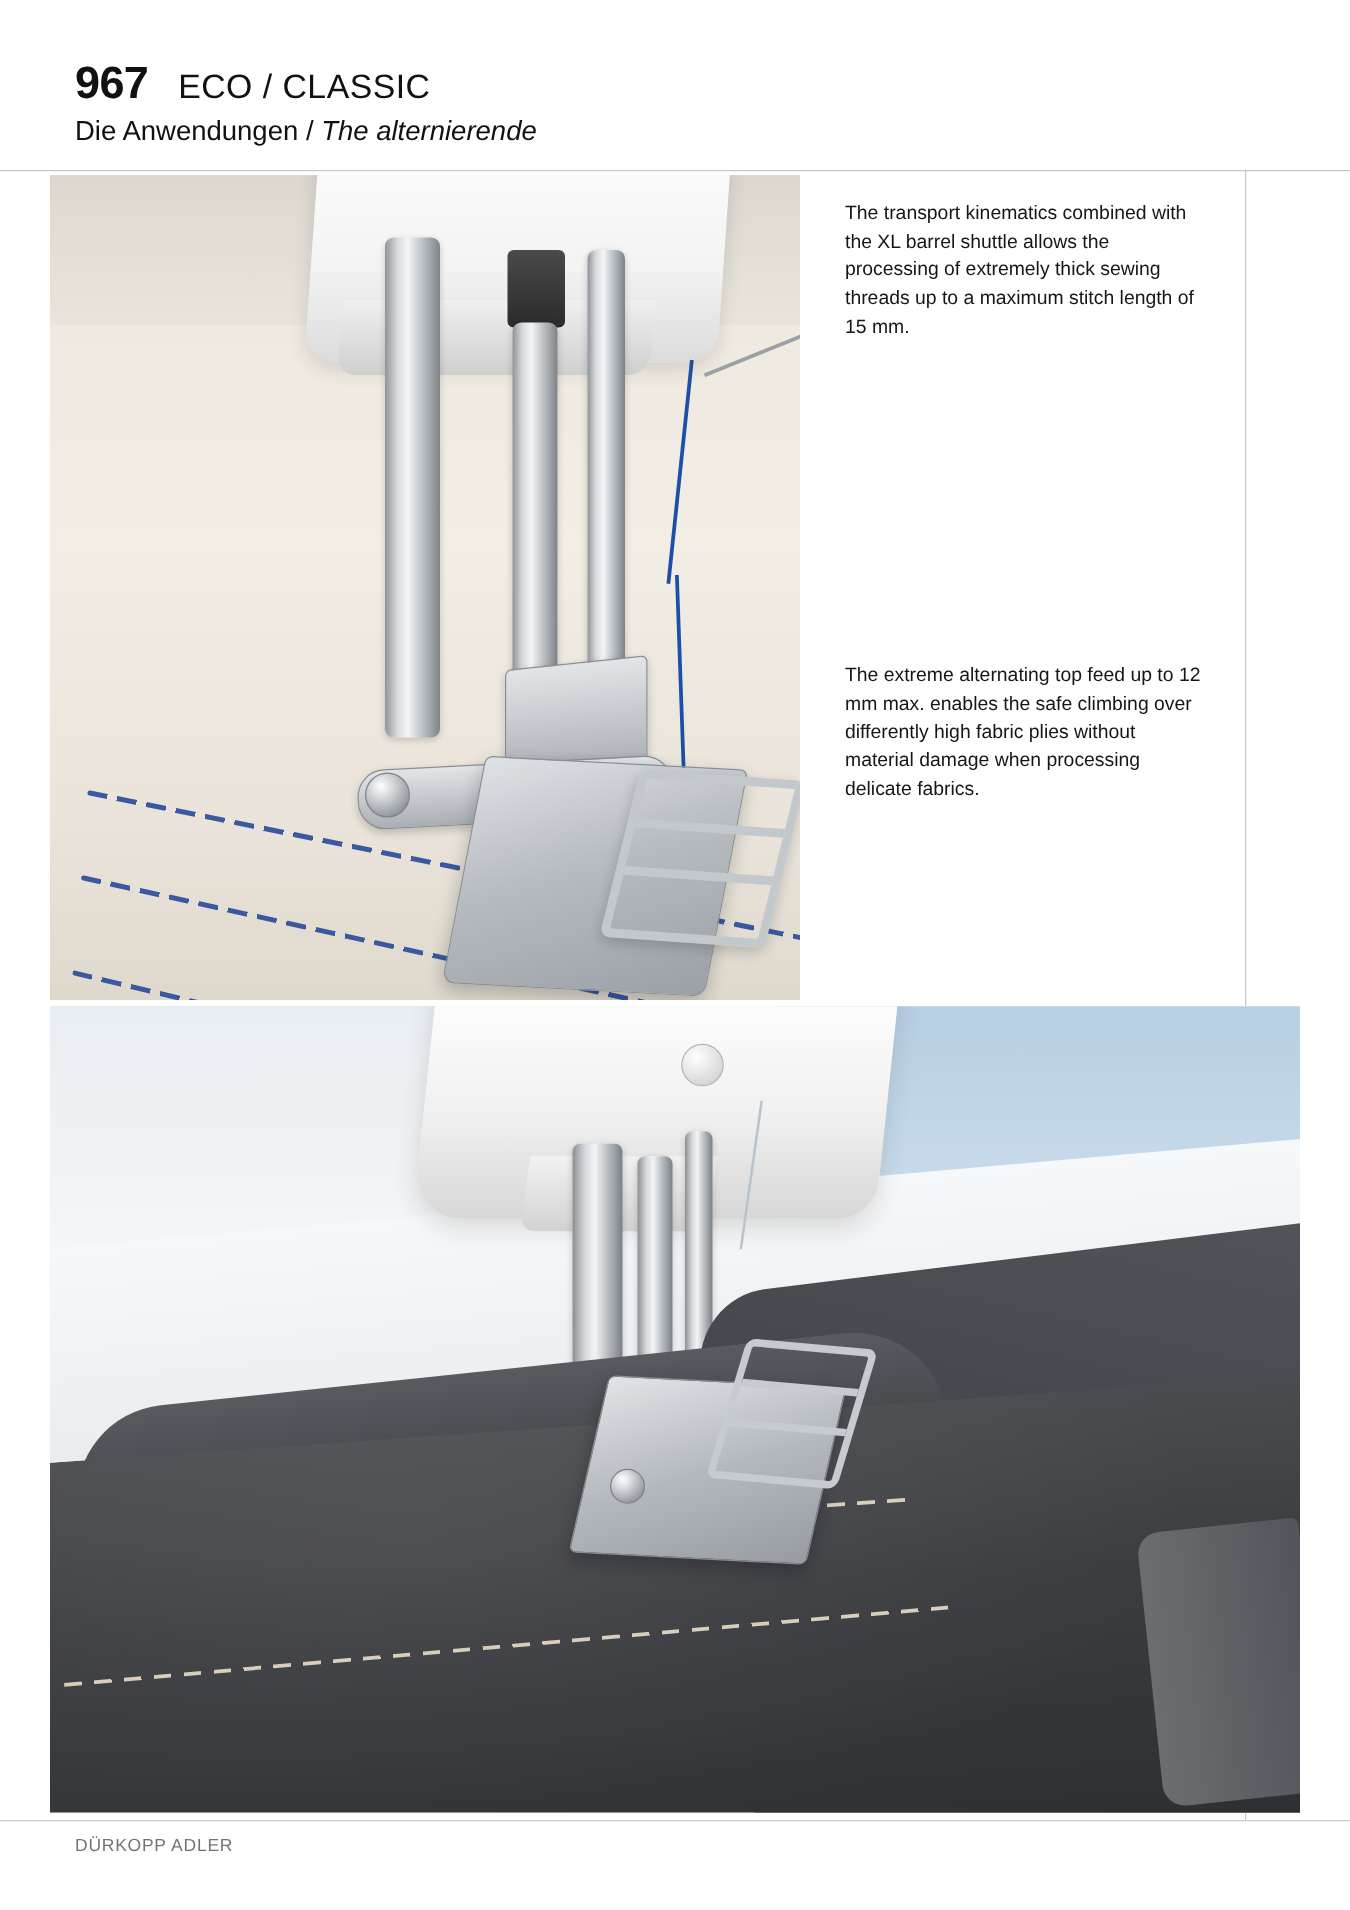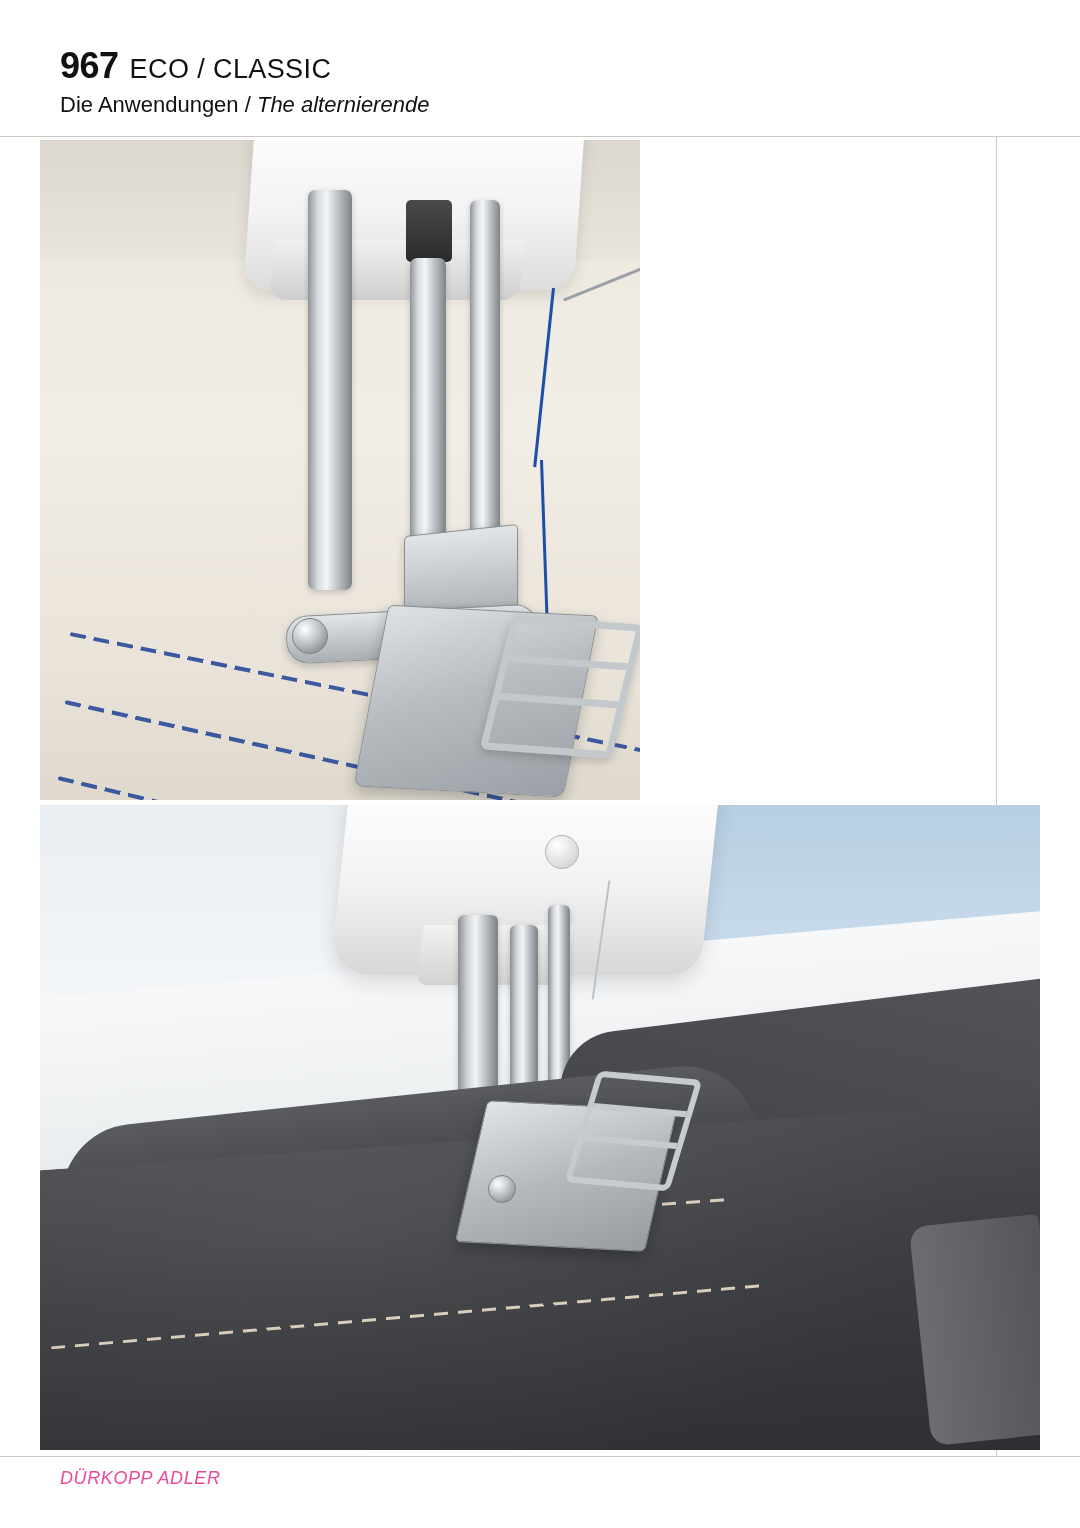"967" .title-line { gap: 11px -> 24px }
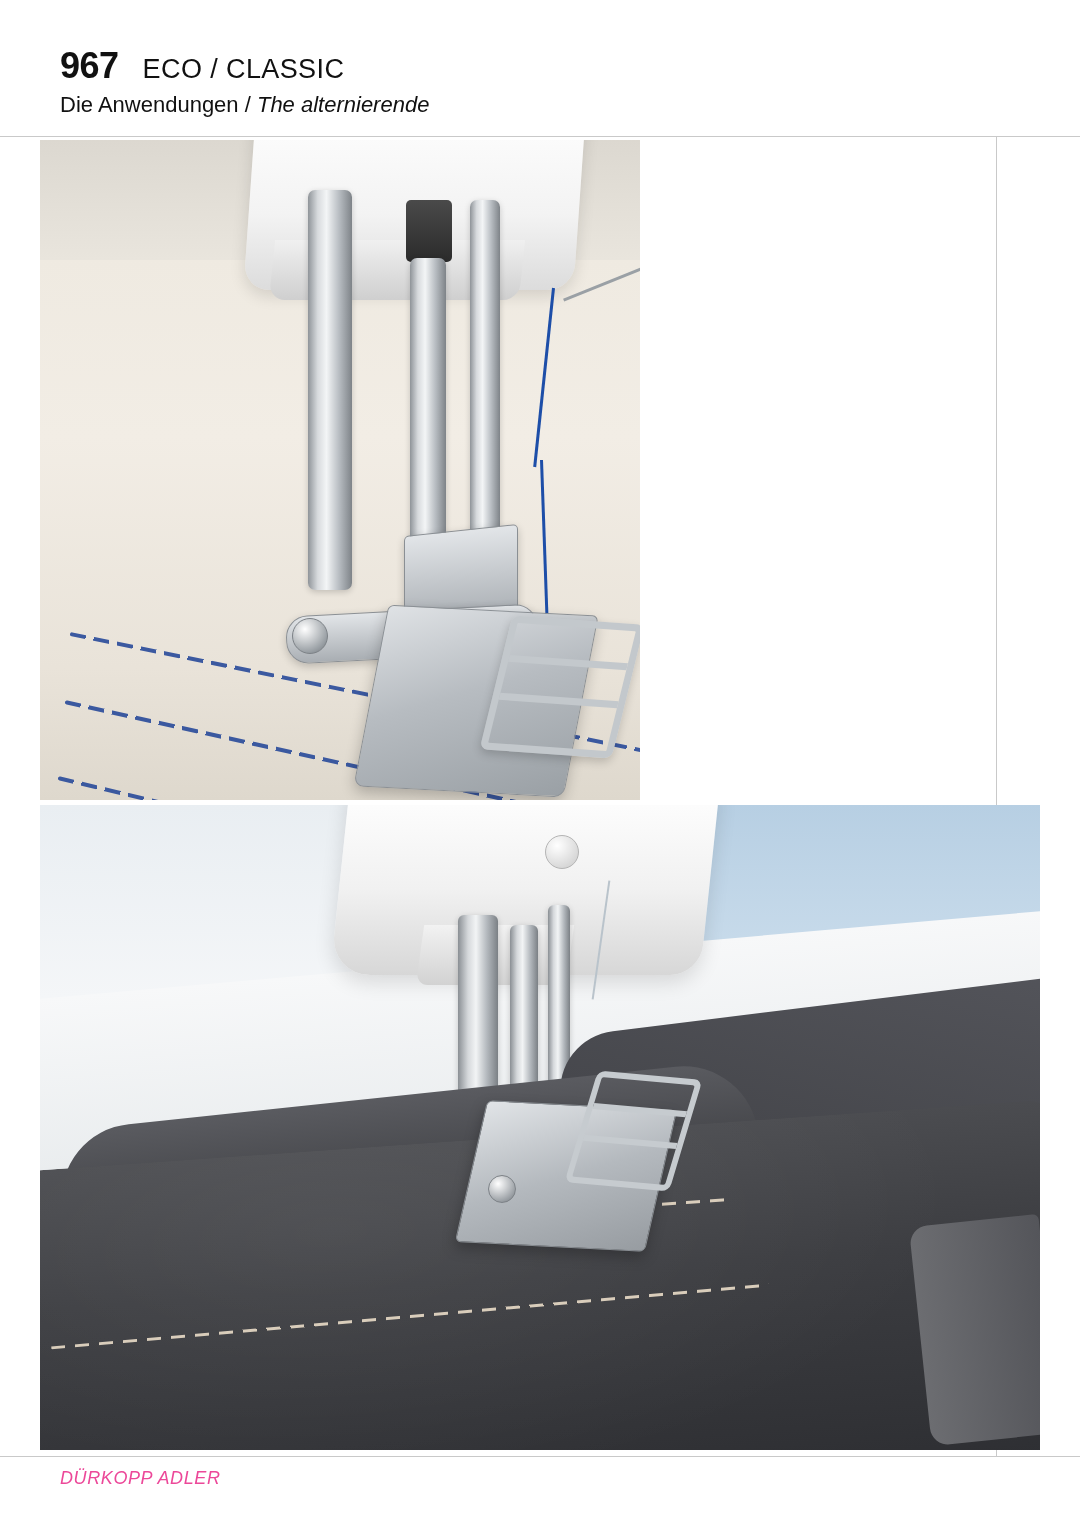"The transport kinematics combined with" p.para { html: none -> <p>The transport kinematics combined with the XL barrel shuttle allows the processing of extremely thick sewing threads up to a maximum stitch length of 15 mm.</p> }
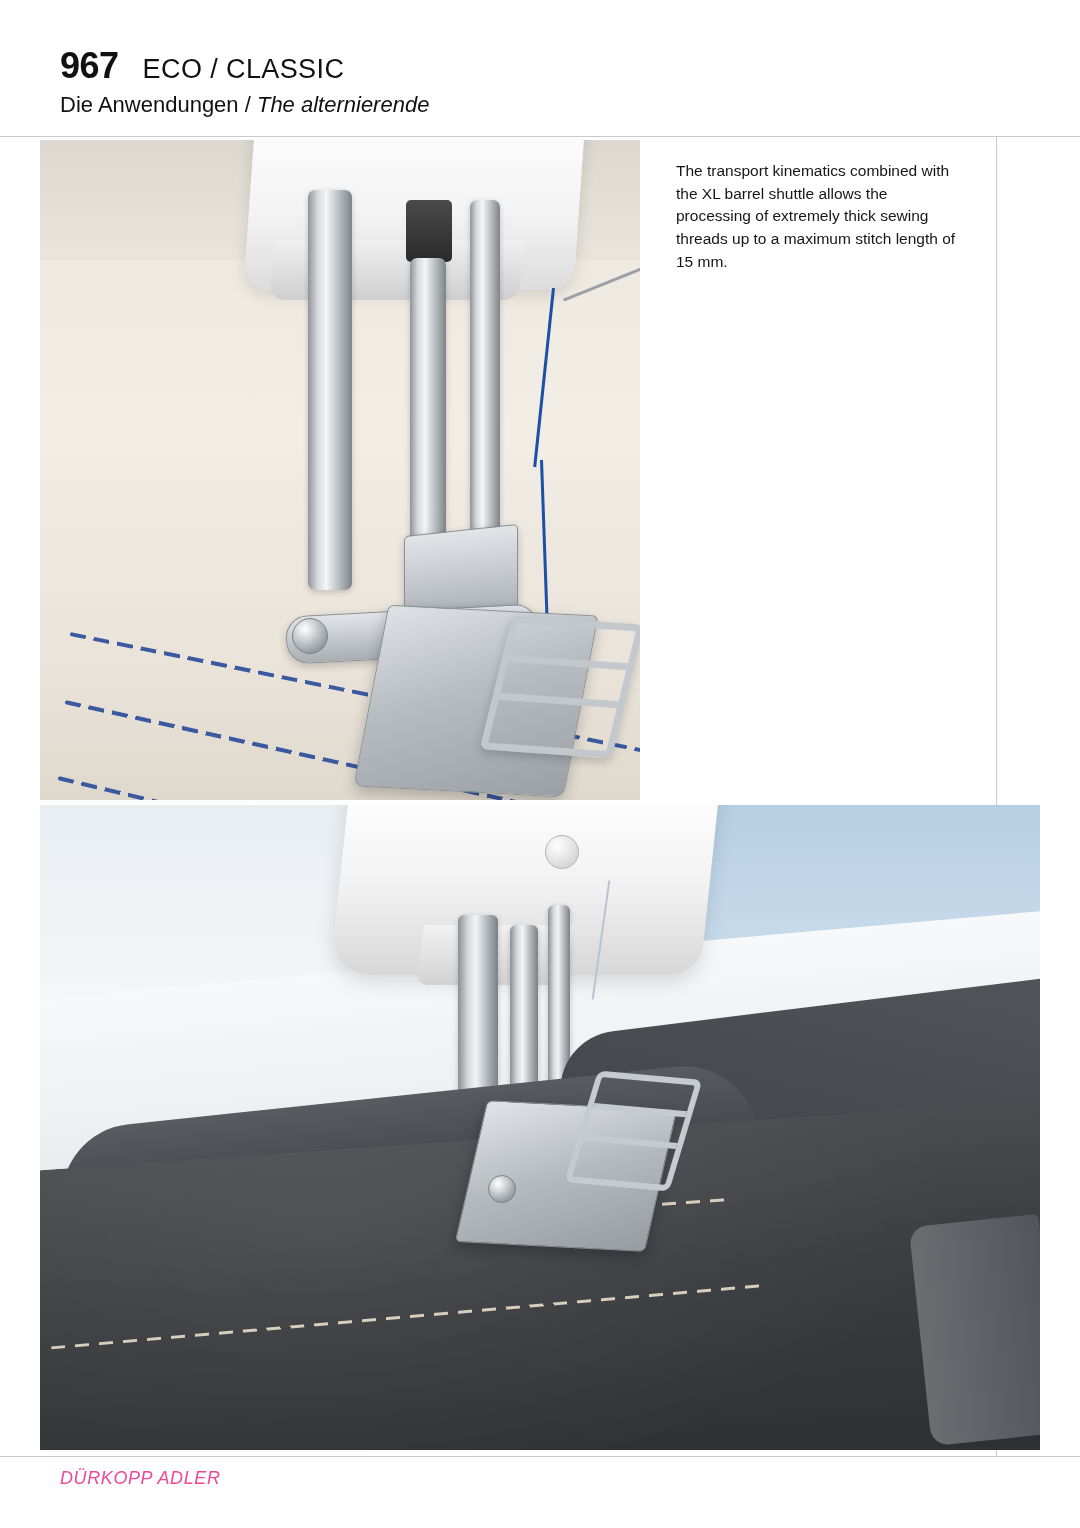"The extreme alternating top feed" p.para { html: none -> <p>The extreme alternating top feed up to 12 mm max. enables the safe climbing over differently high fabric plies without material damage when processing delicate fabrics.</p> }
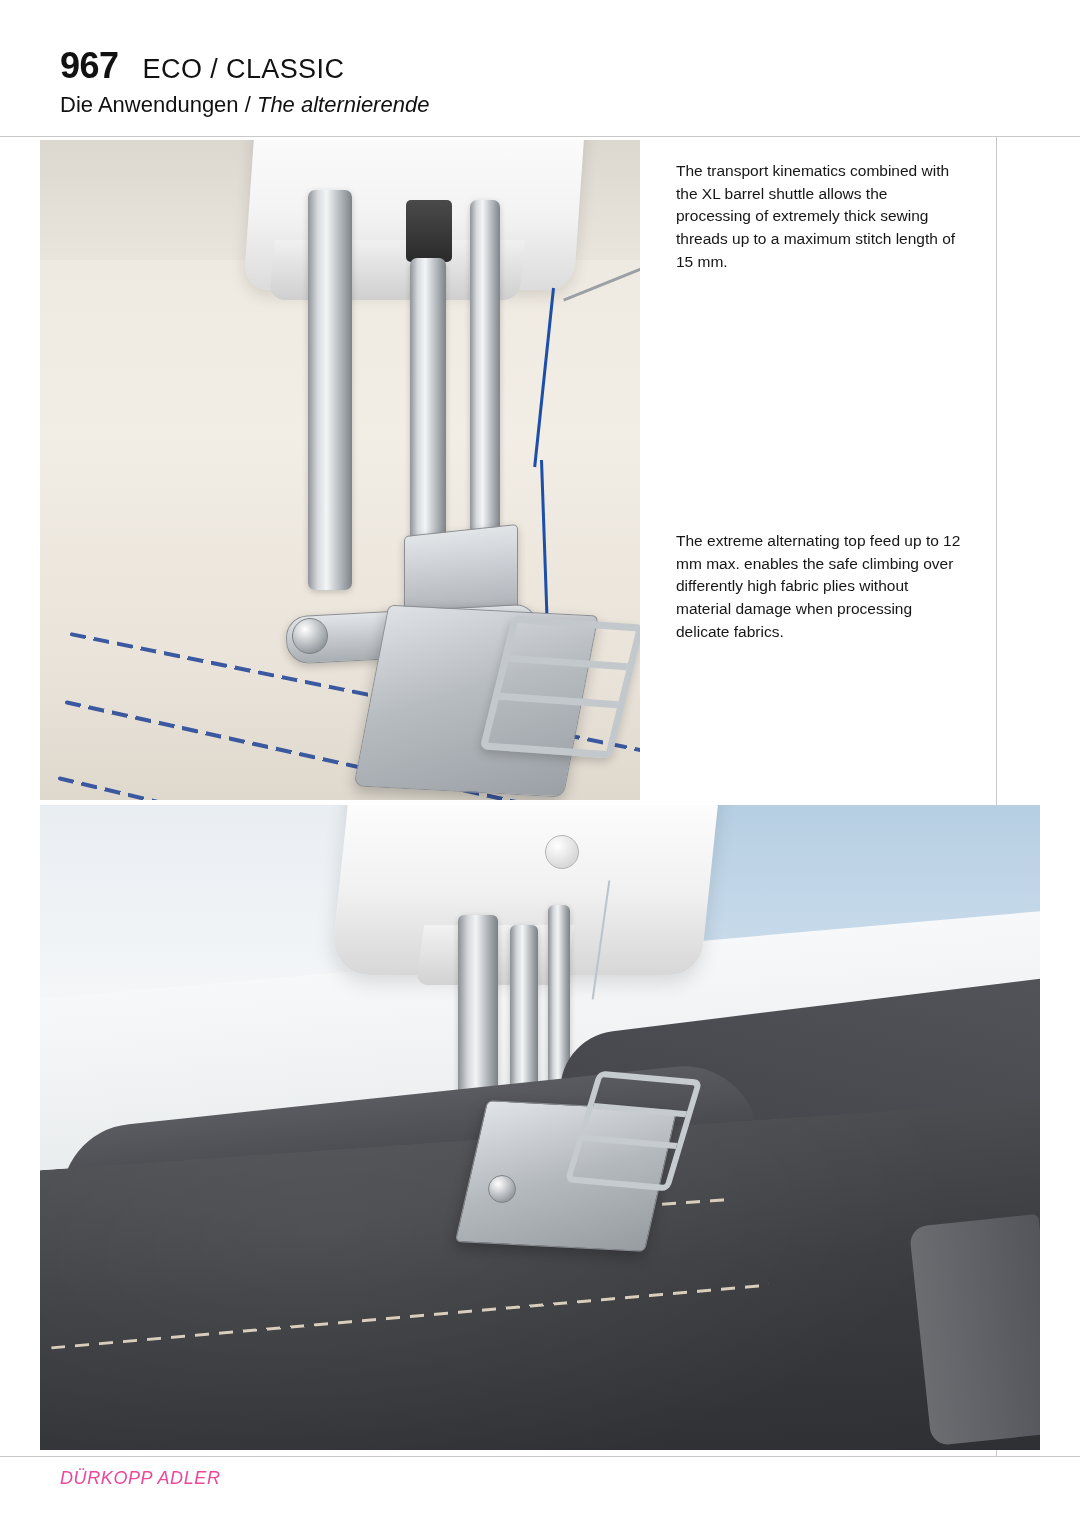"DÜRKOPP ADLER" .footer-text { color: #ec4899 -> #737373; font-size: 18px -> 14px; font-style: italic -> none }
